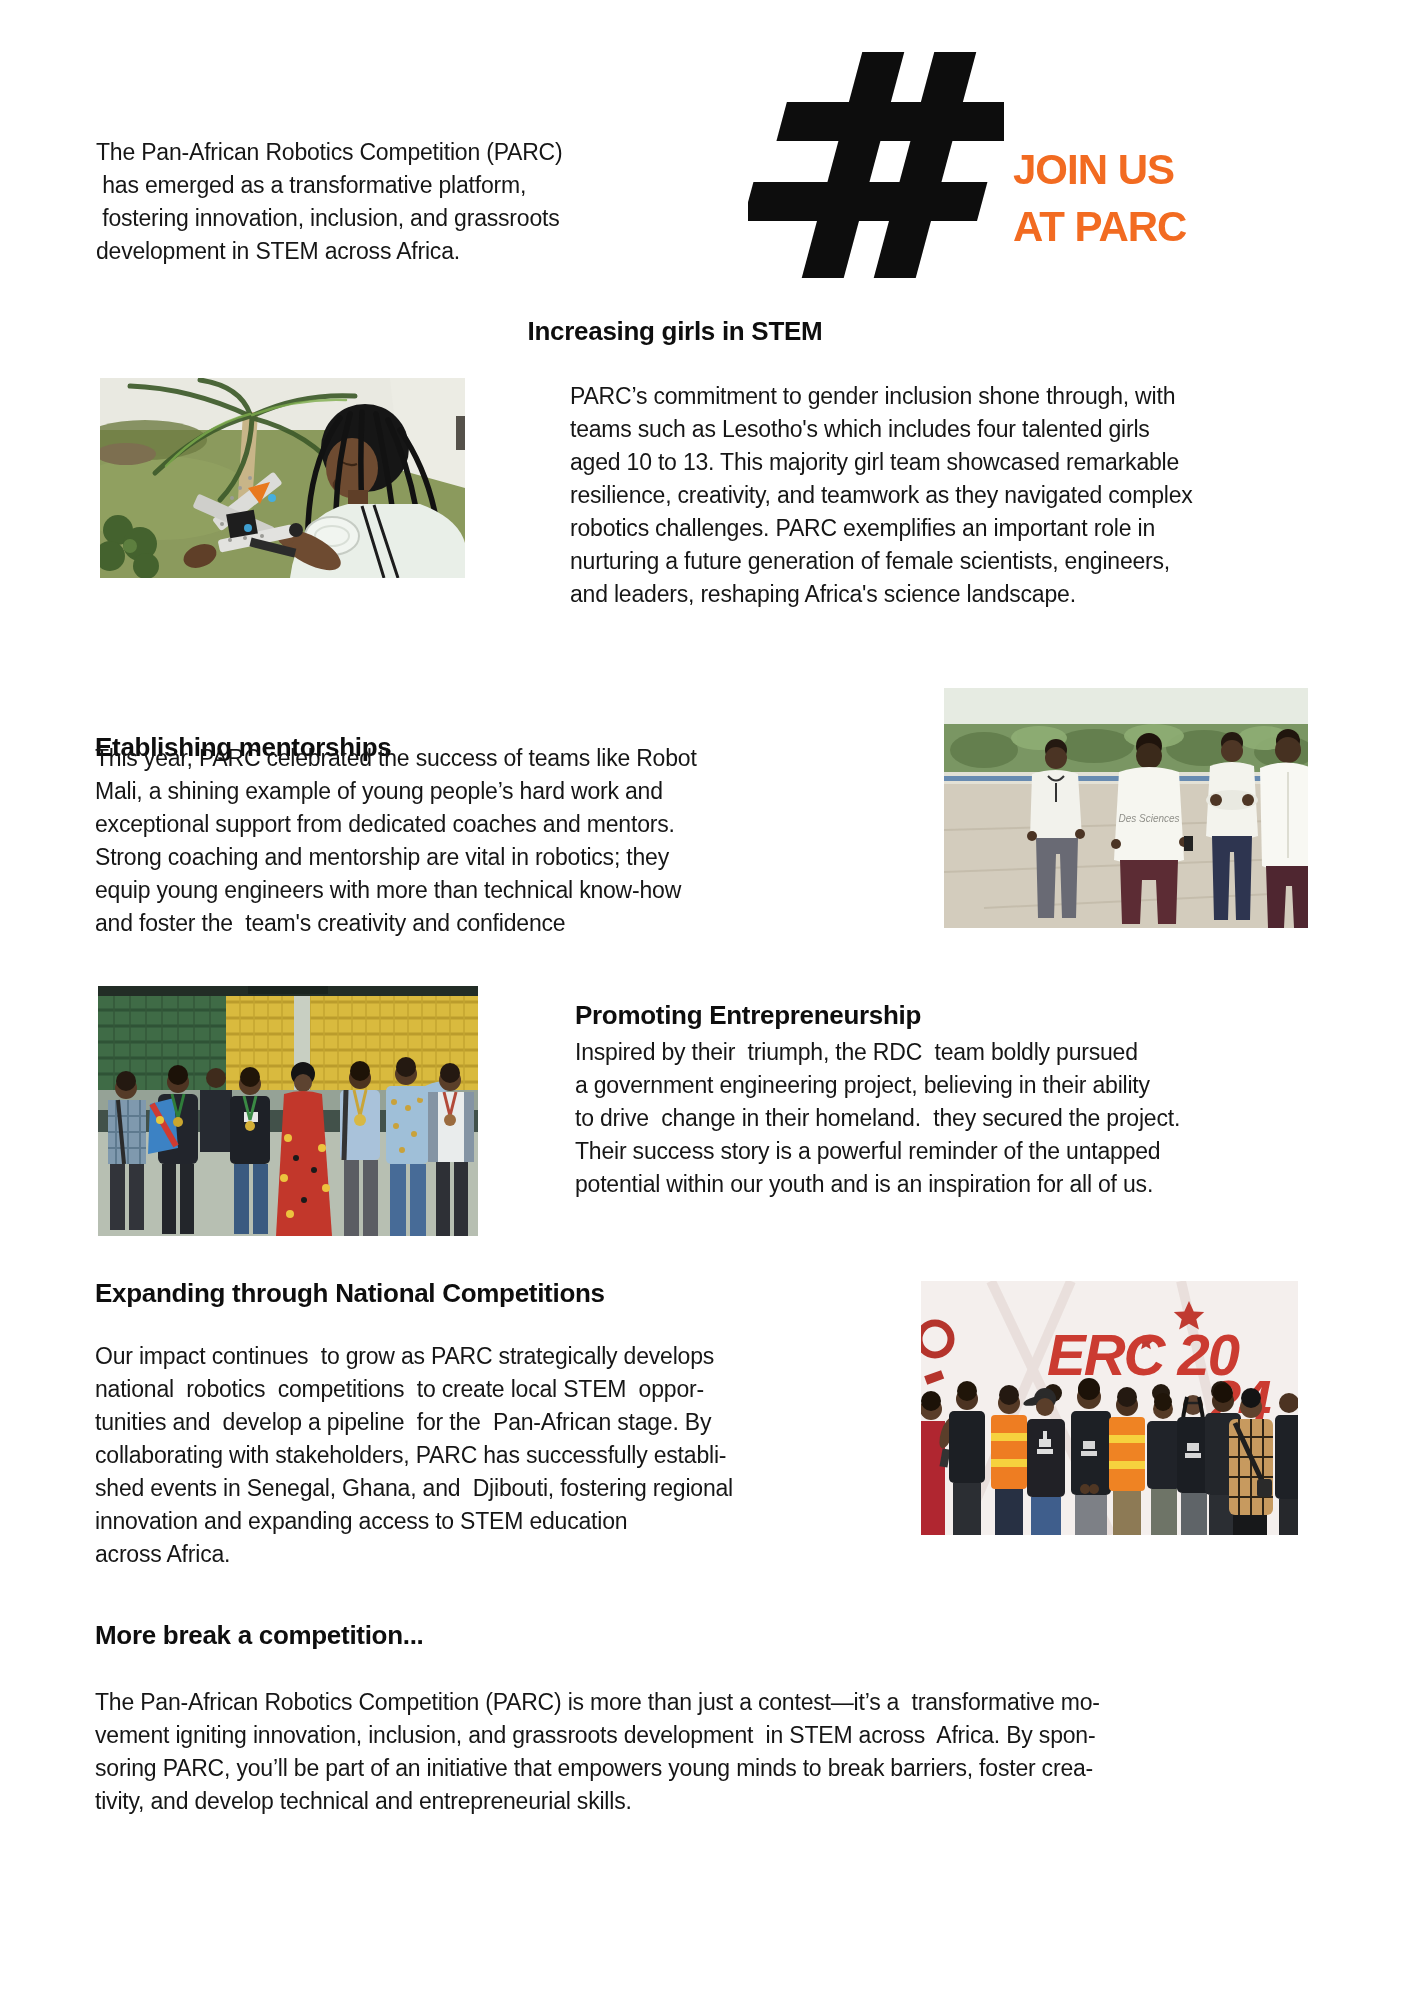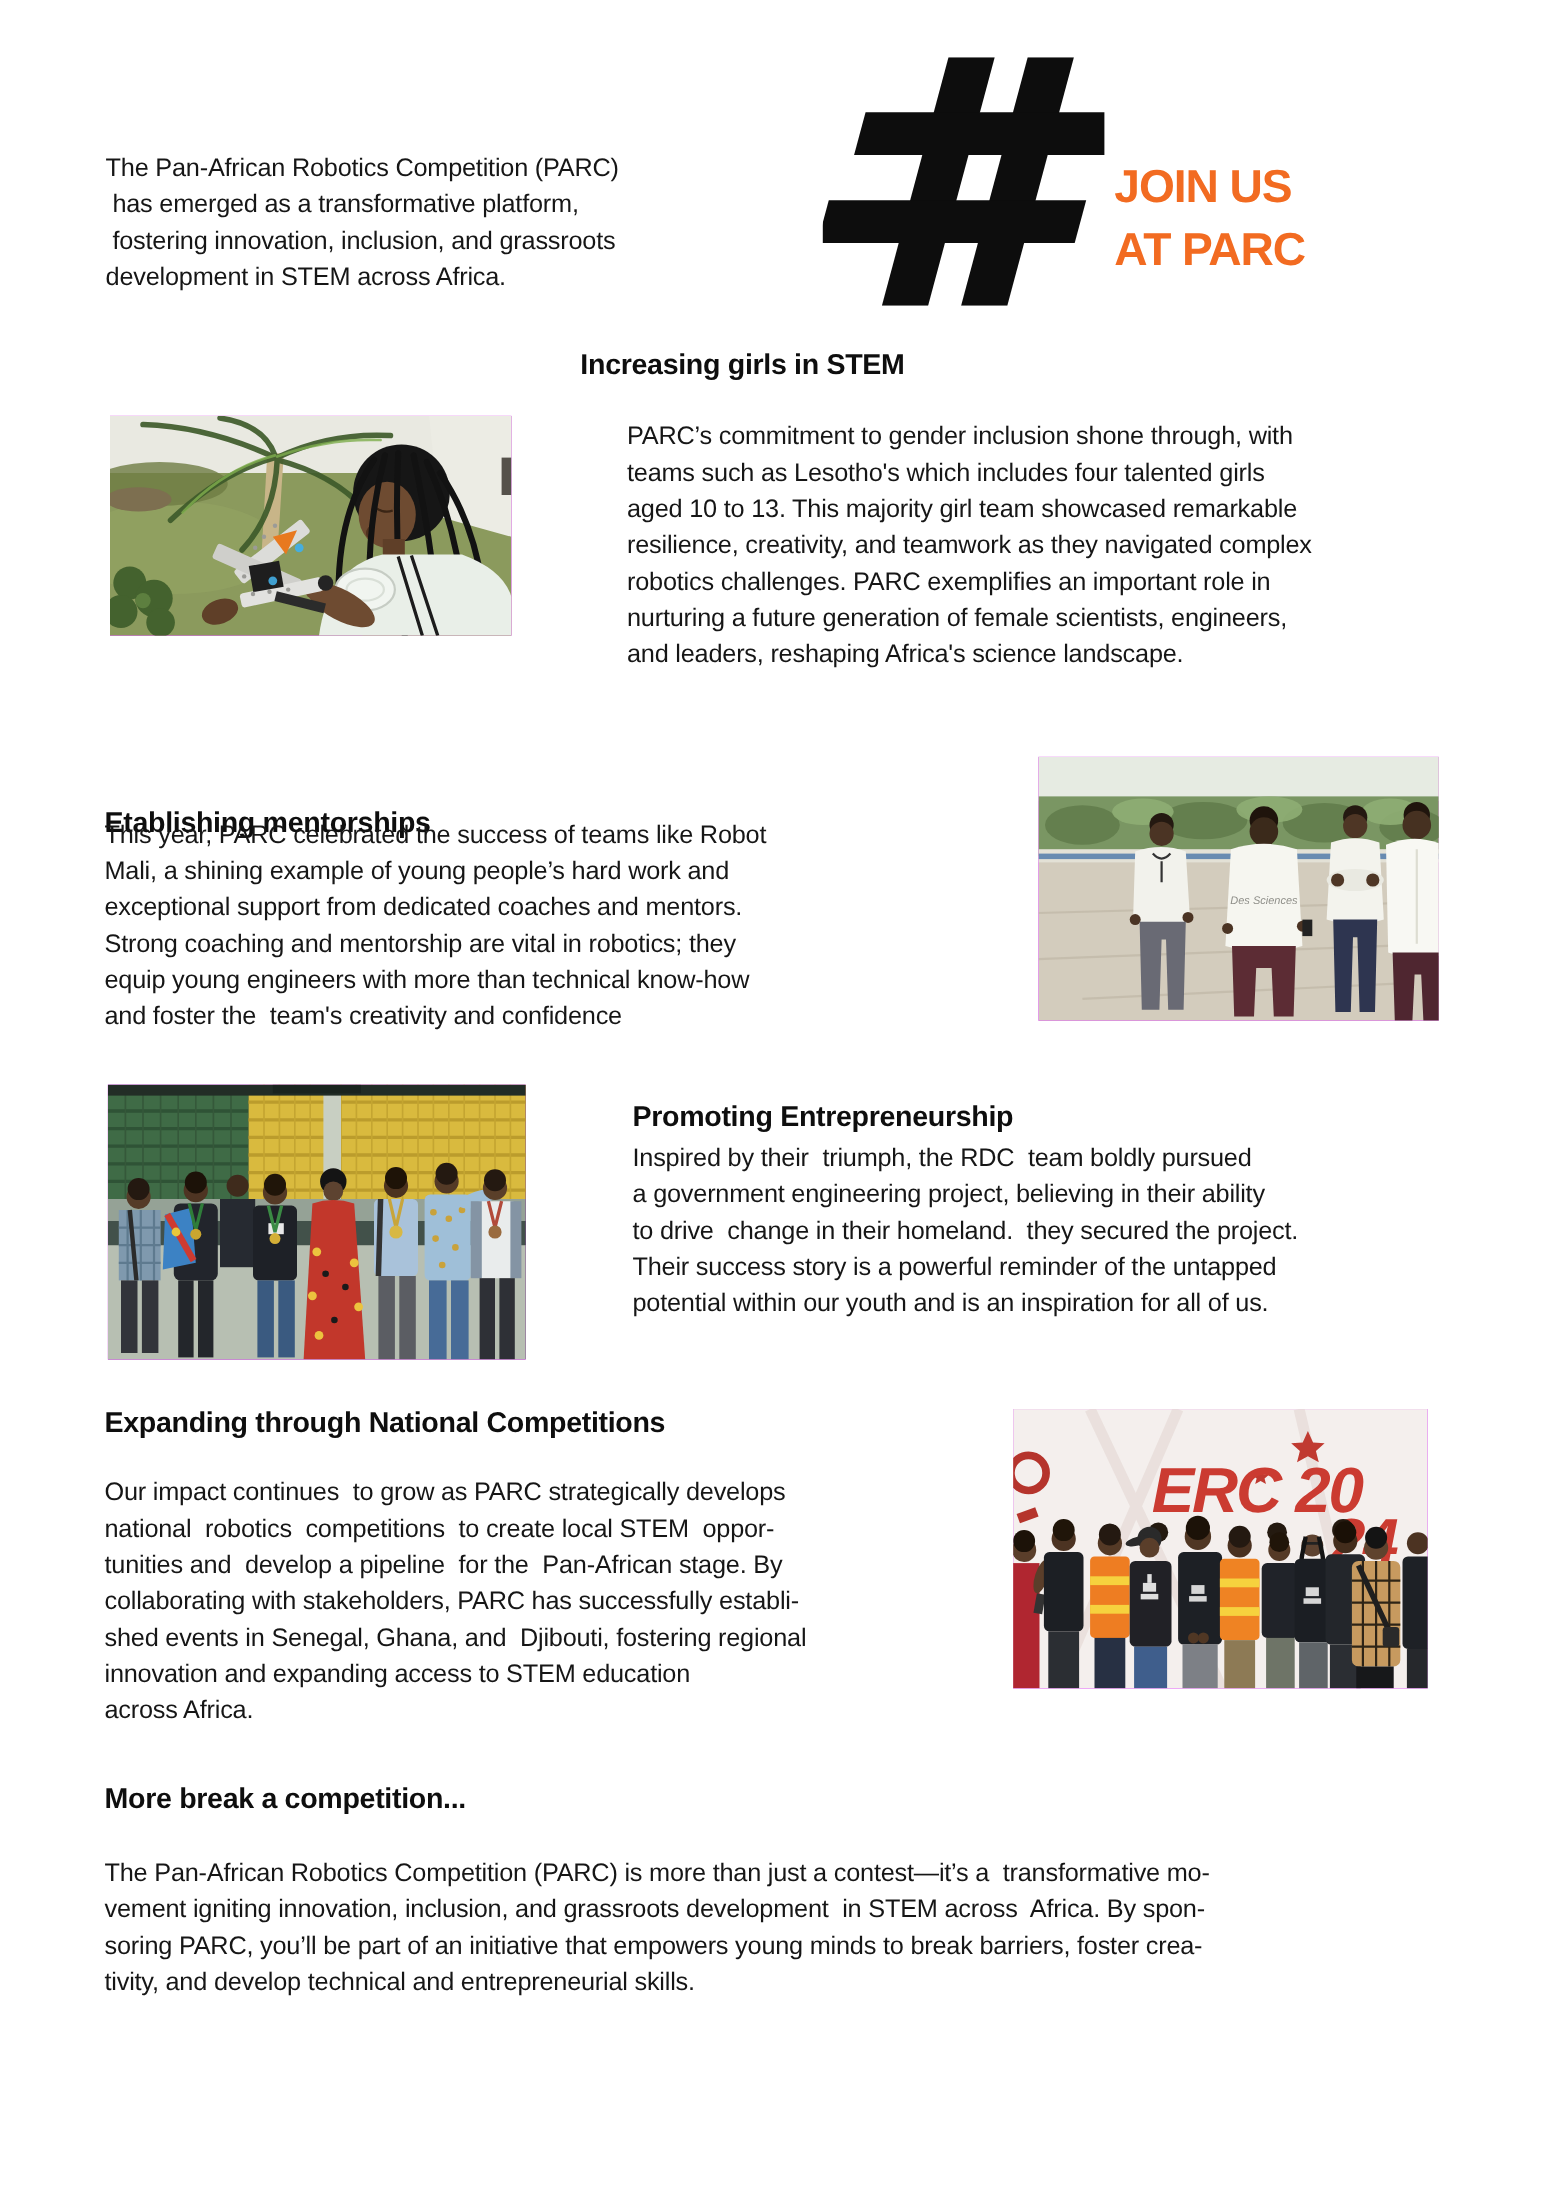"Des Sciences" .photo { background: #d946ef -> #15803d }
